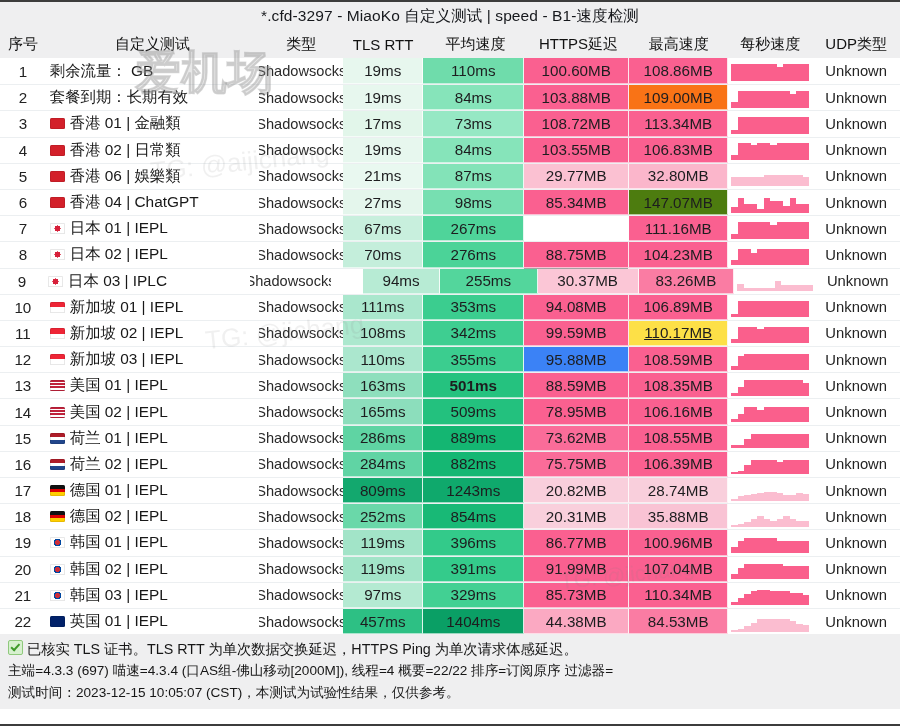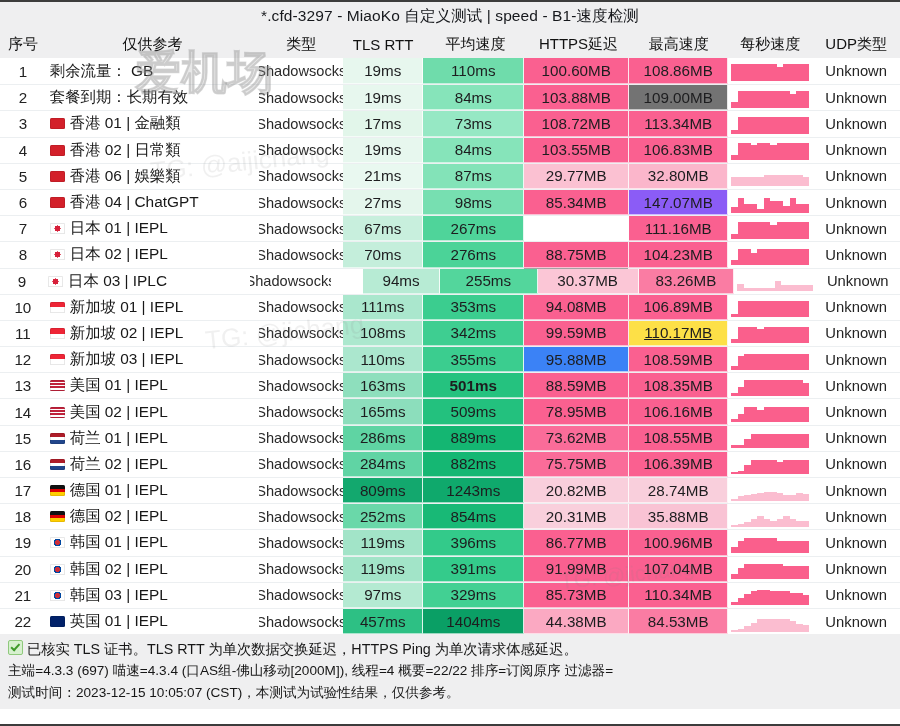"仅供参考" div.c { text: 仅供参考 -> 自定义测试 }
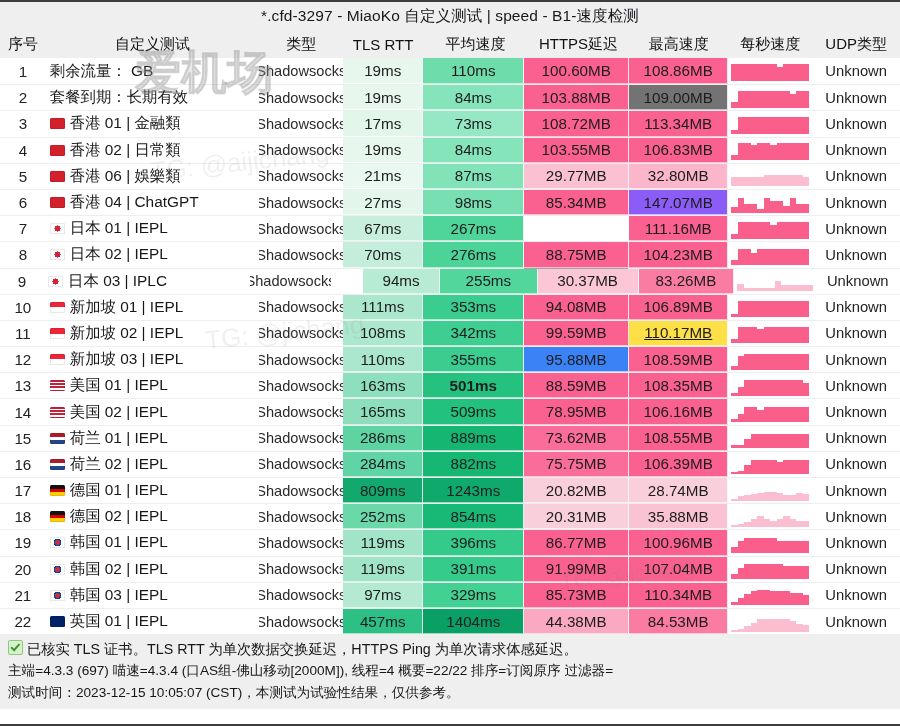"109.00MB" div.c { background: #737373 -> #f97316 }
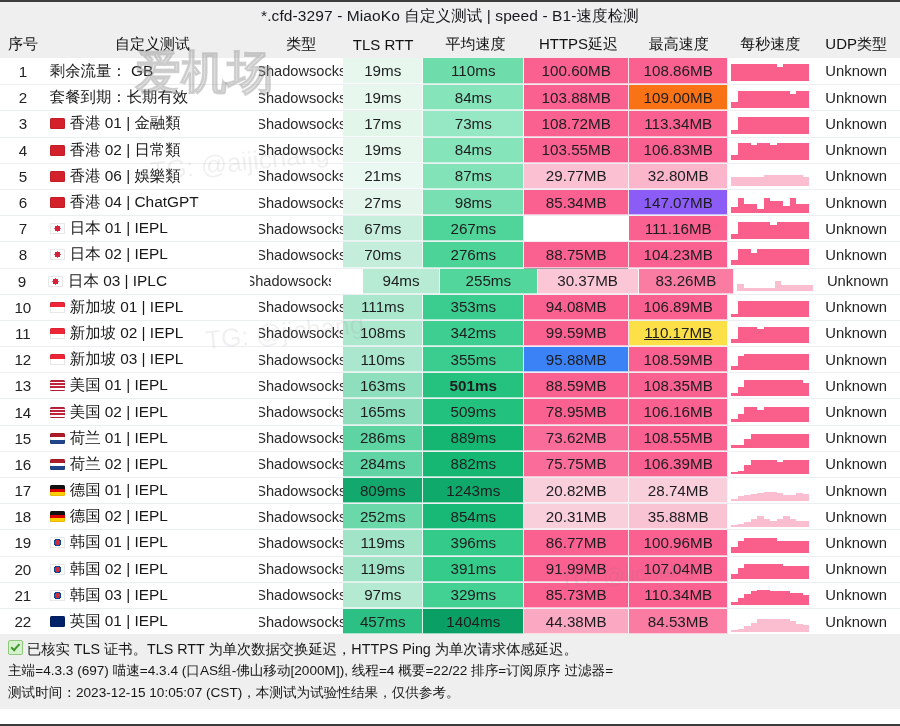"147.07MB" div.c { background: #8b5cf6 -> #4d7c0f }
